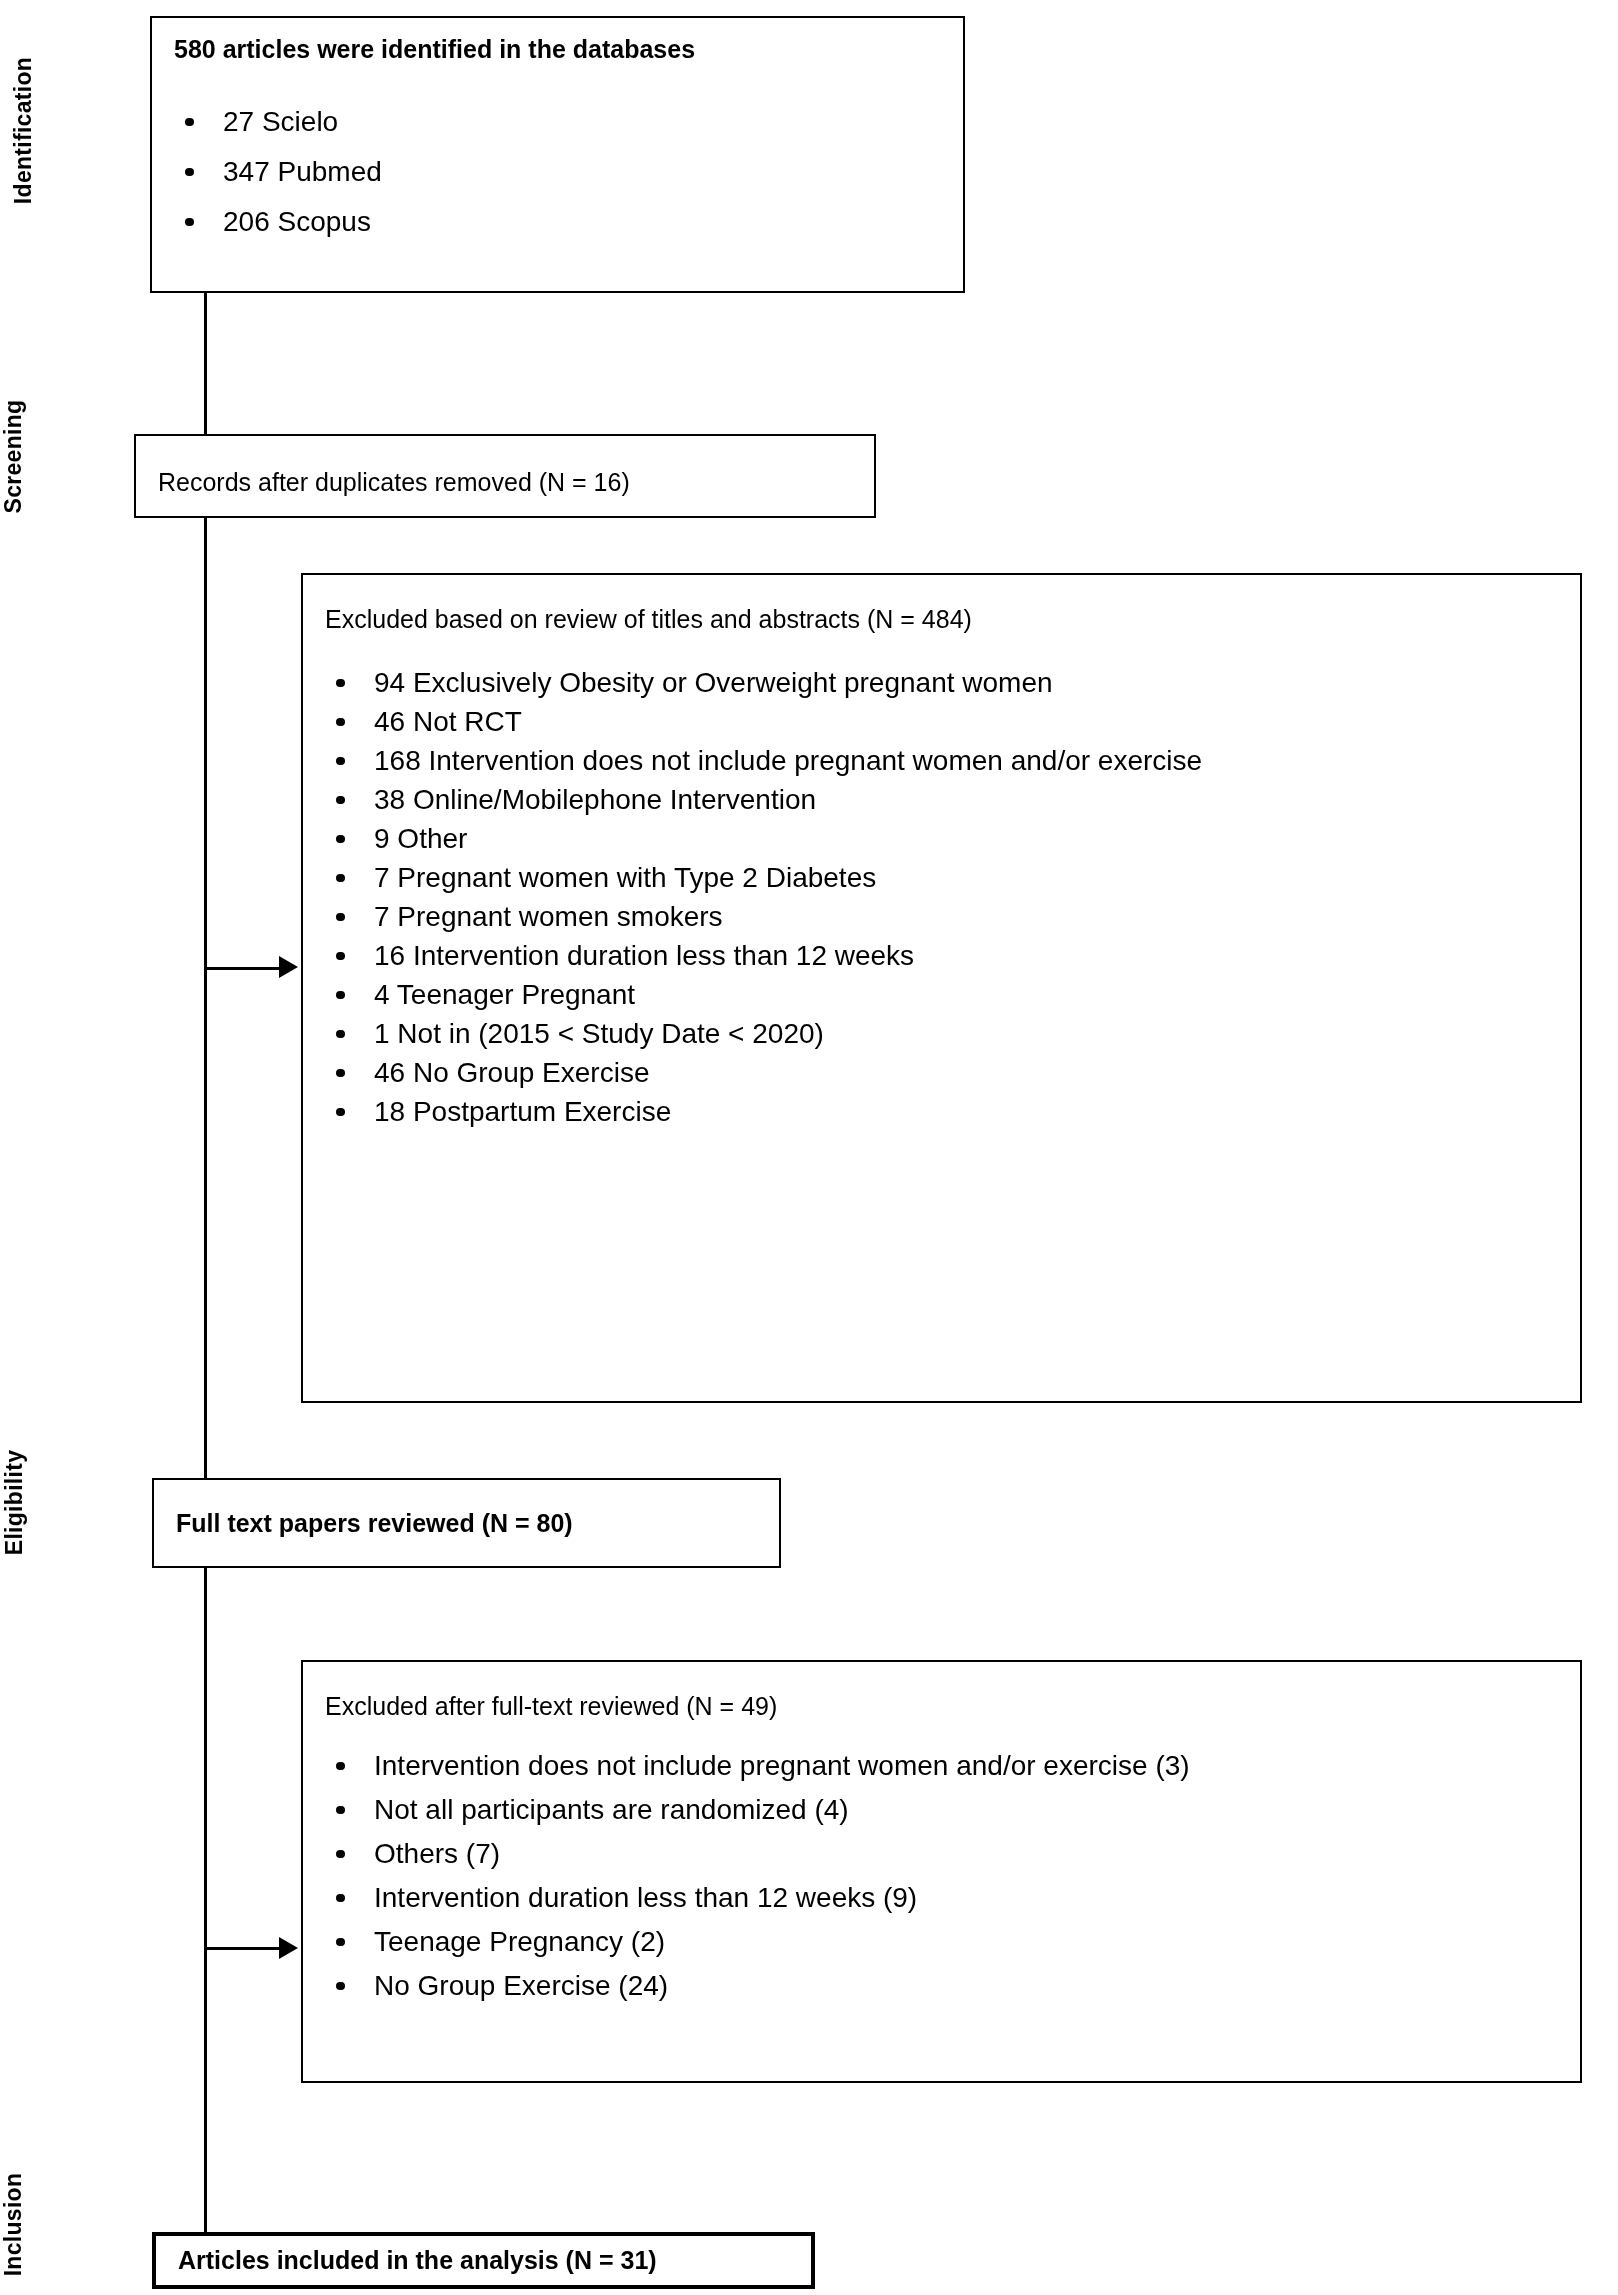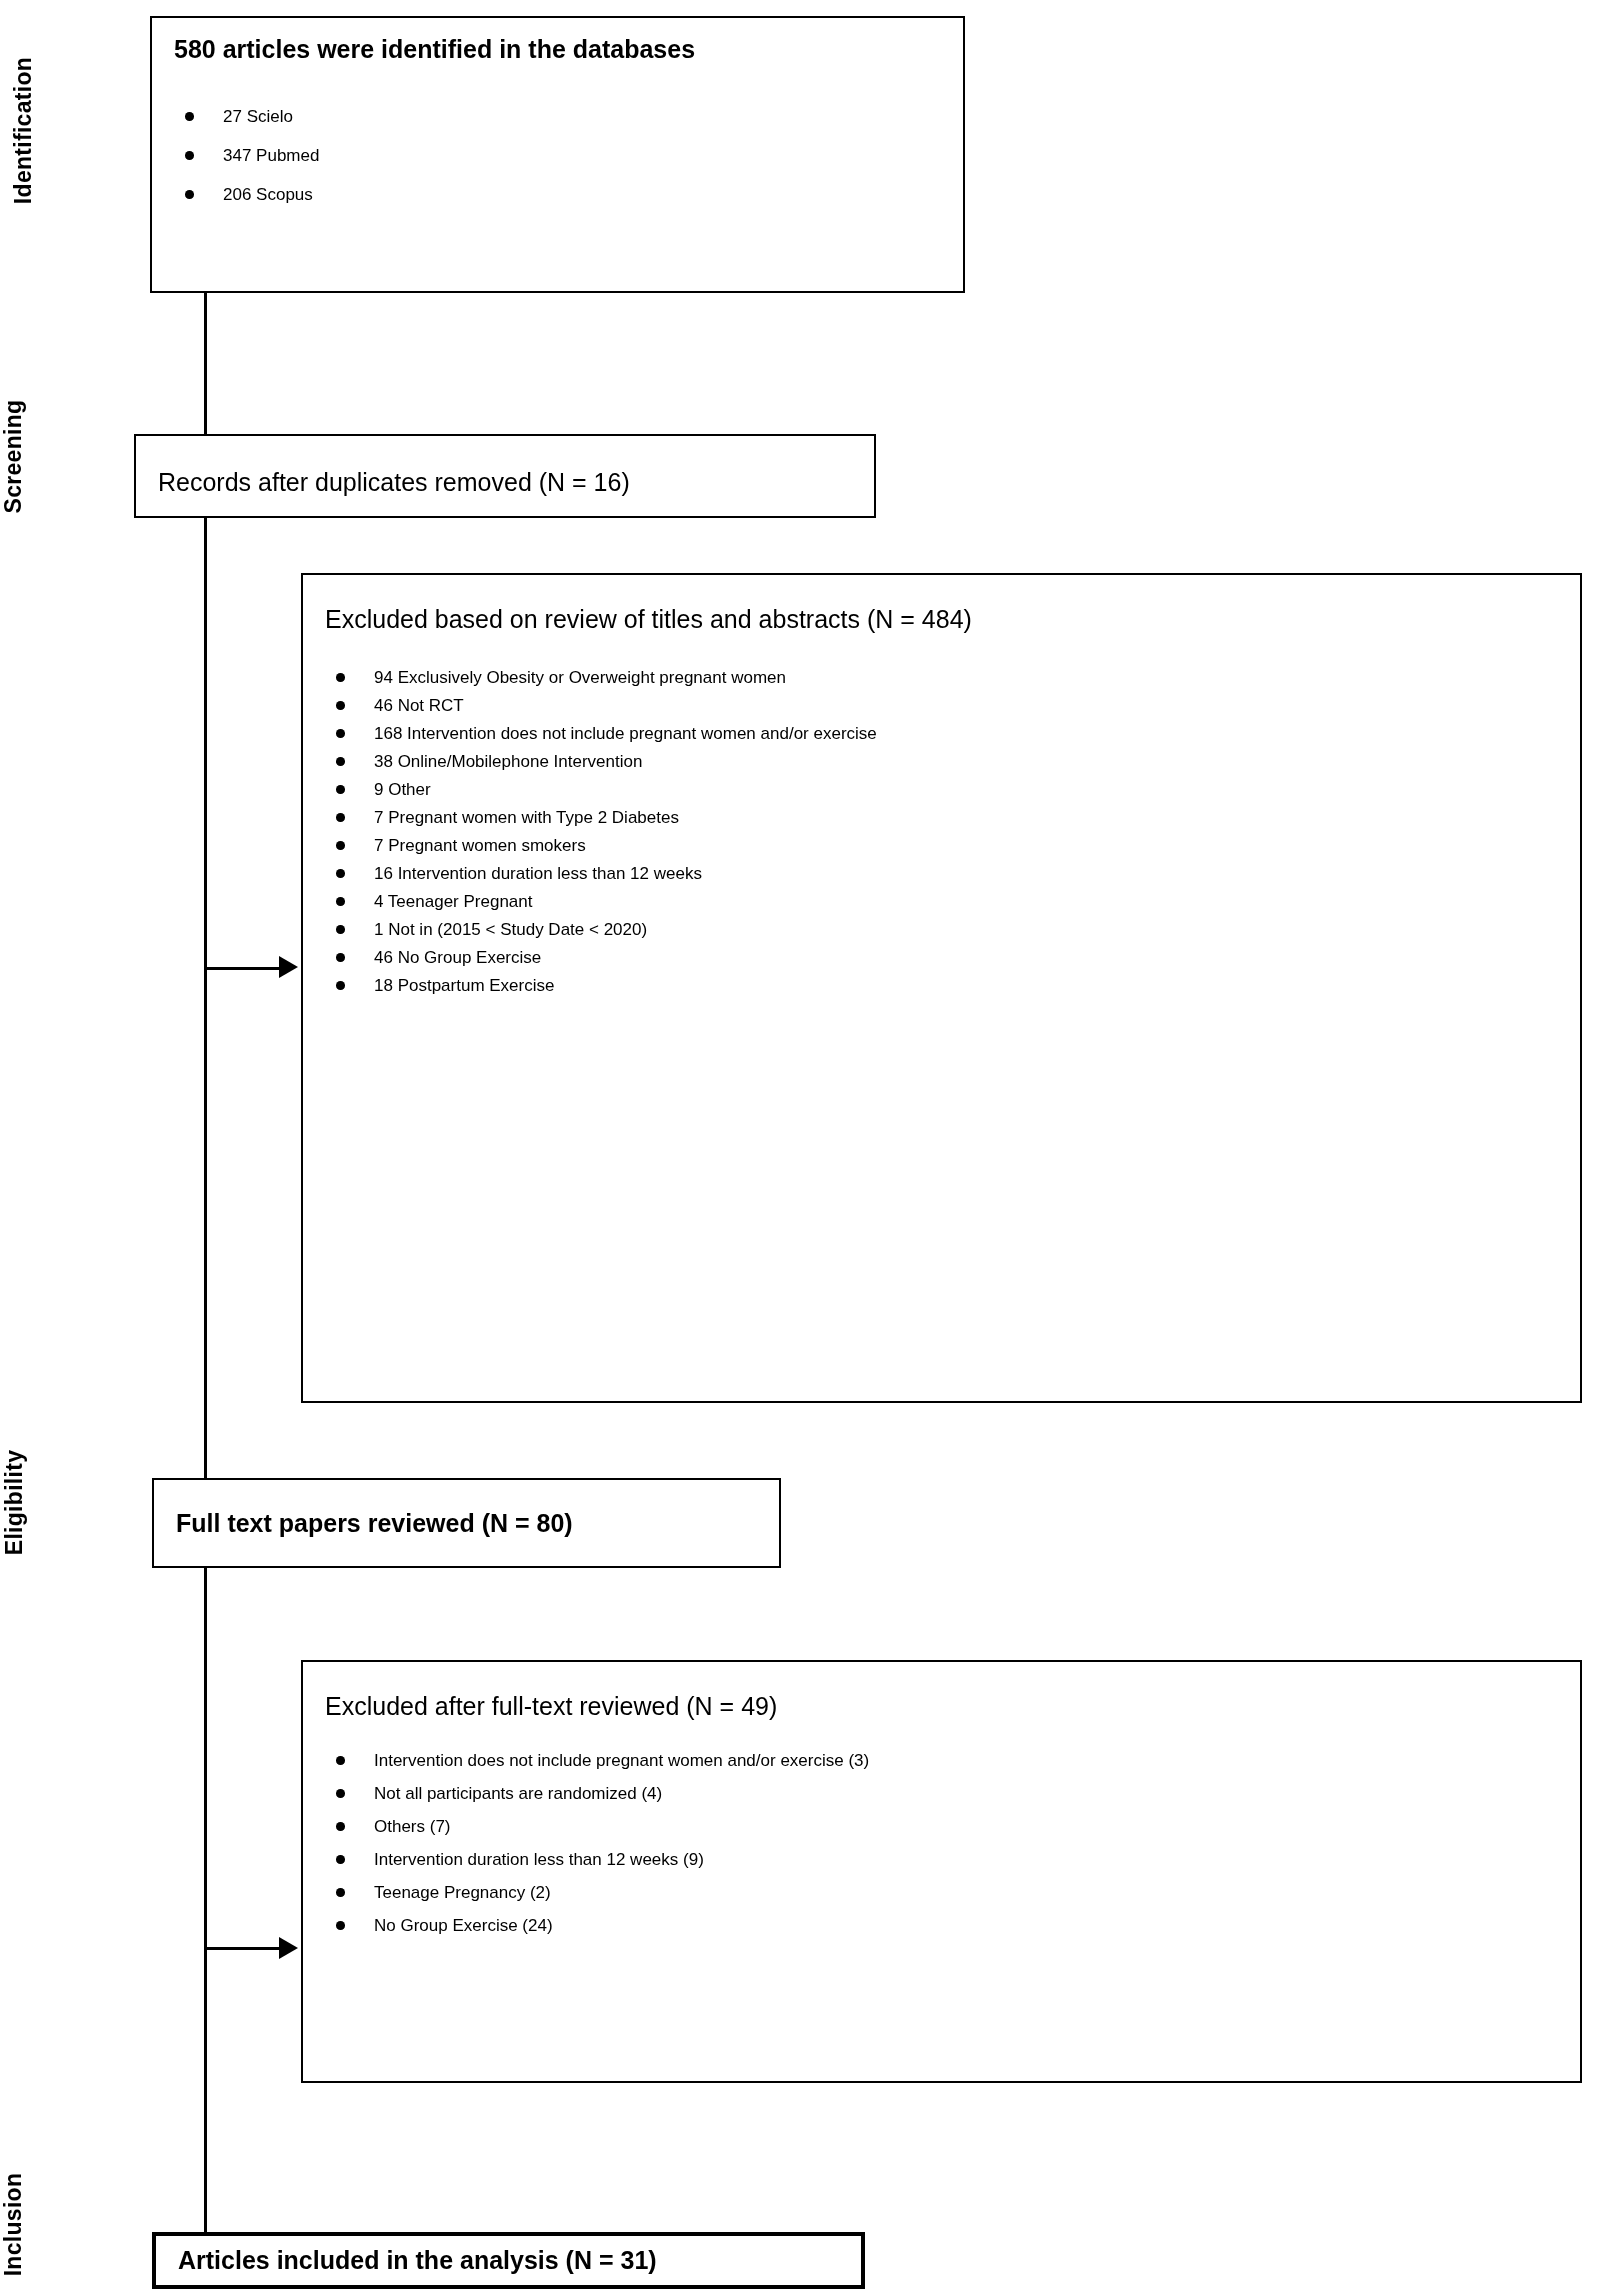"27 Scielo" ul.bullets li { font-size: 17px -> 28px }
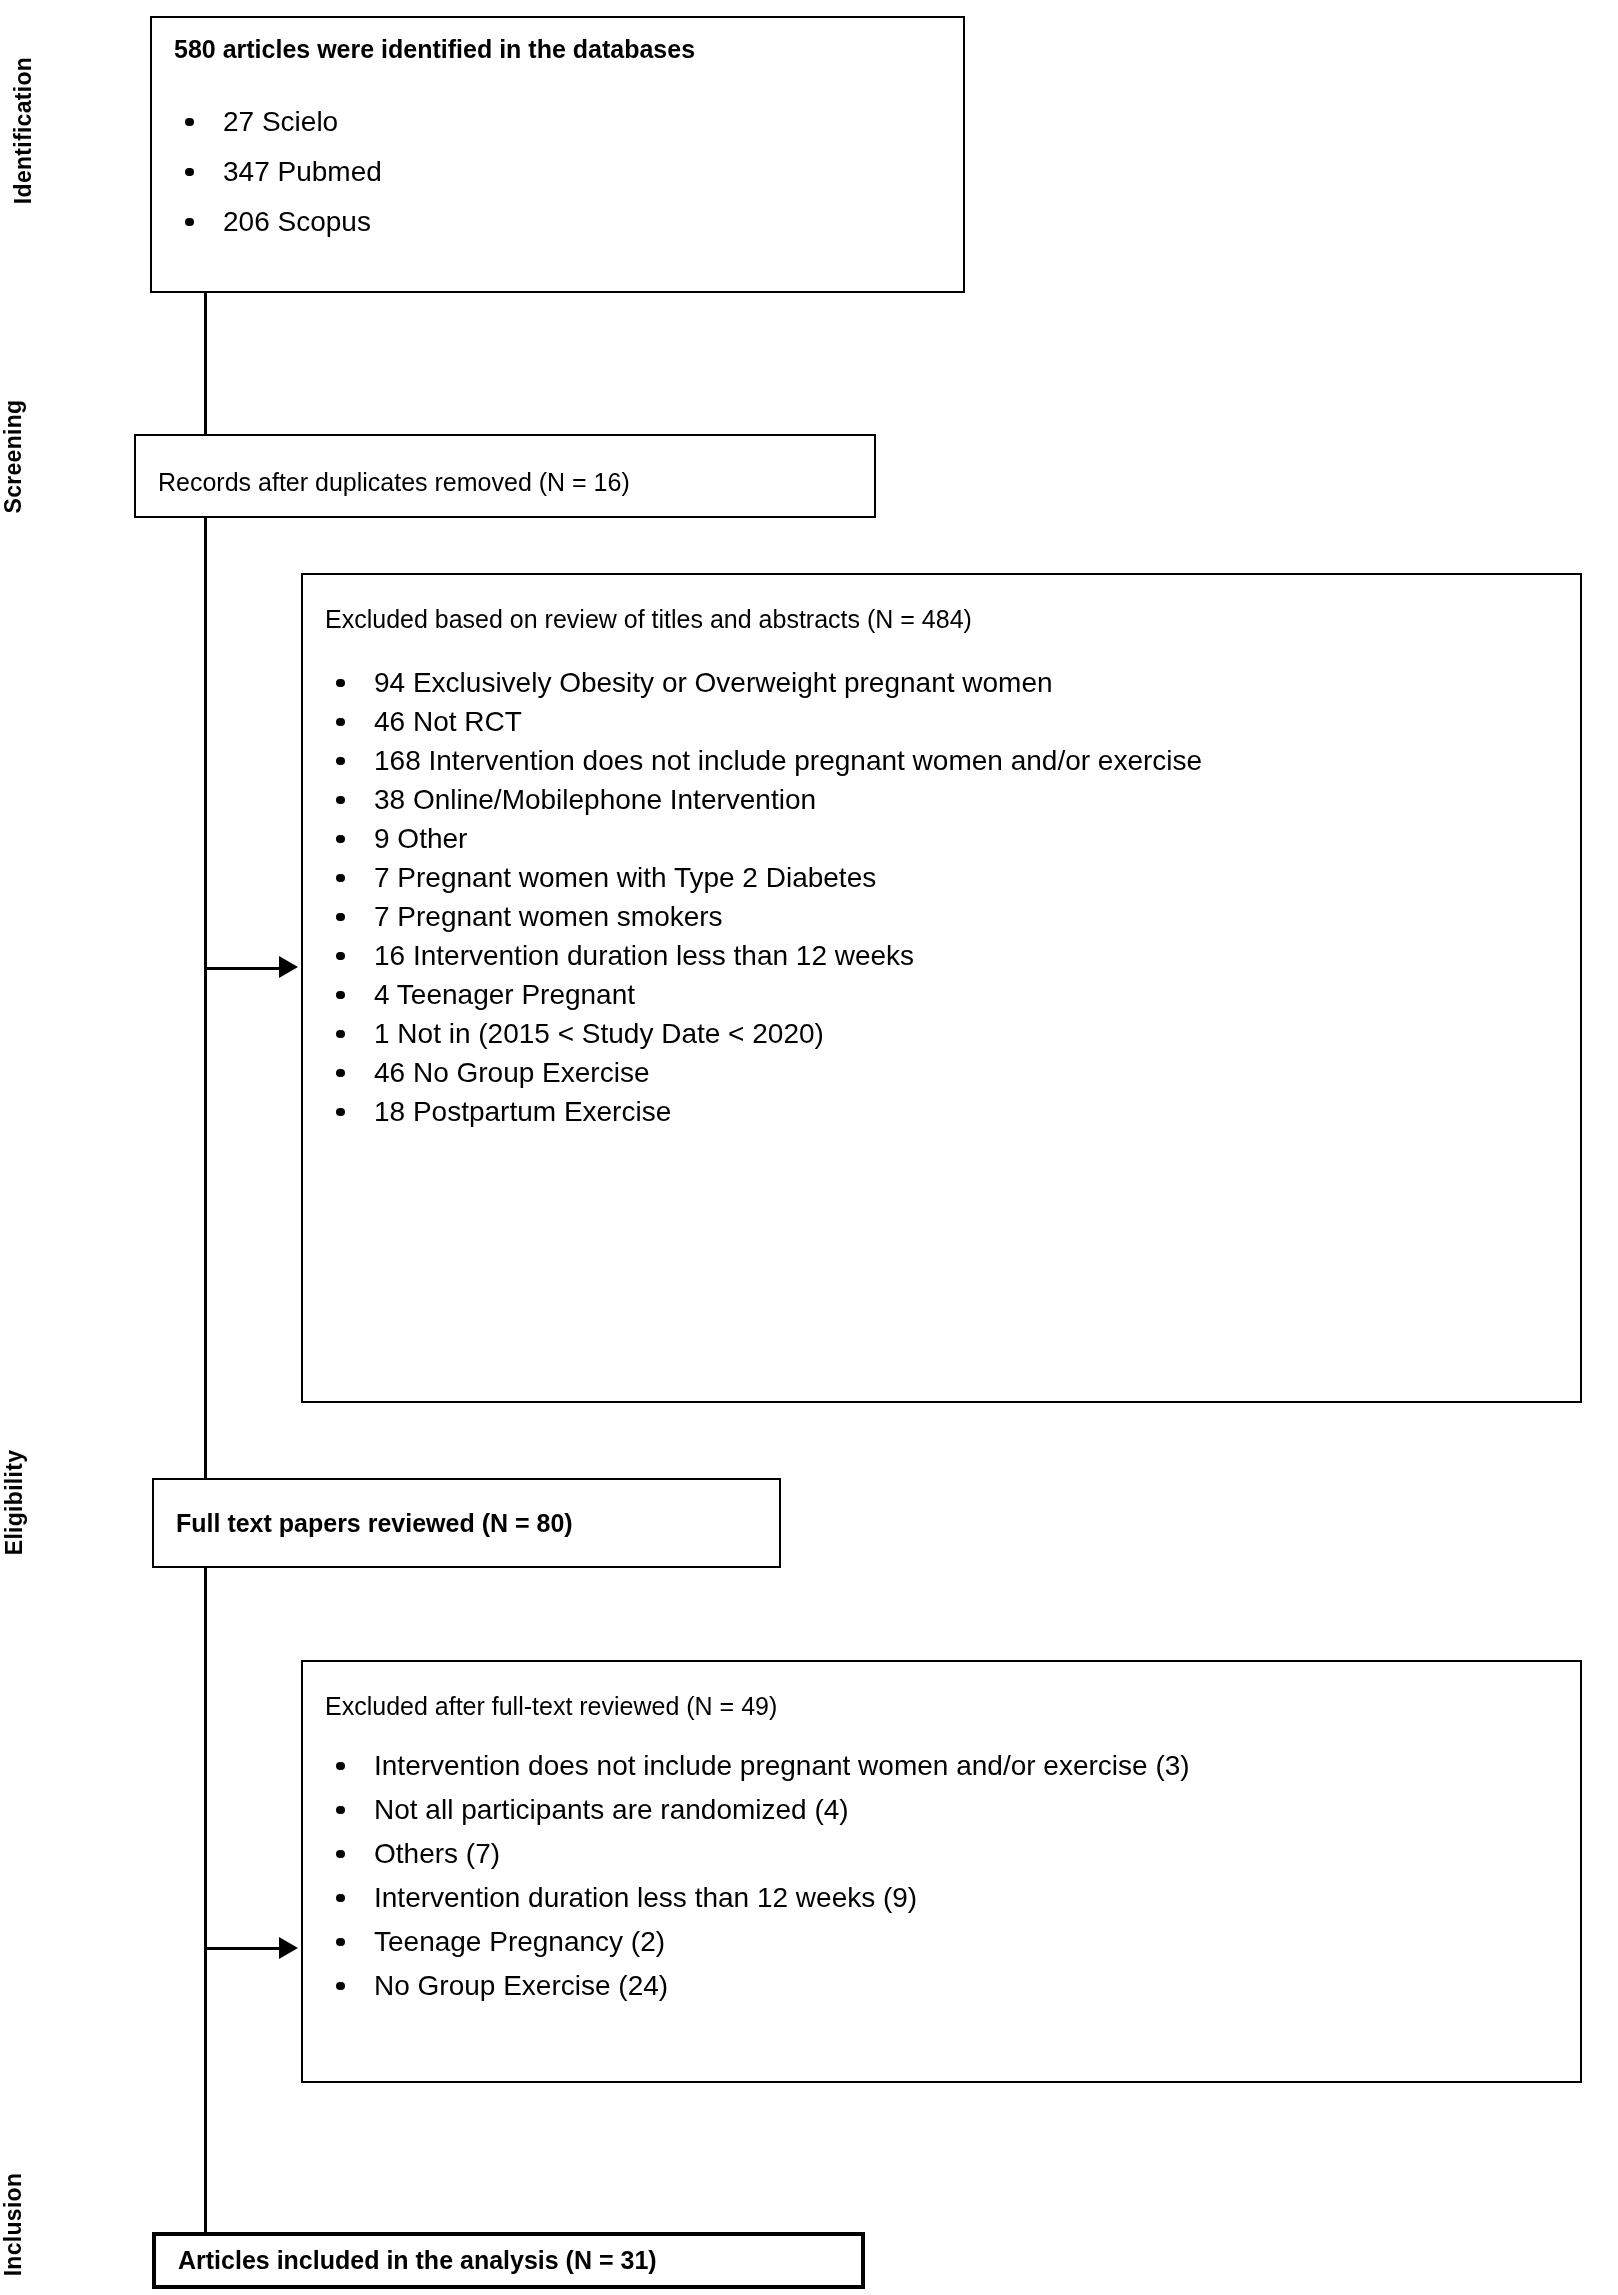"Articles included in the analysis" div.box { width: 713px -> 663px }
